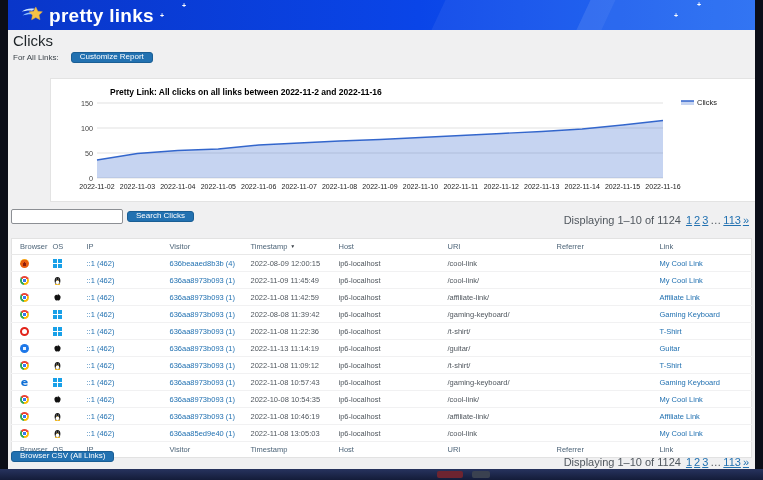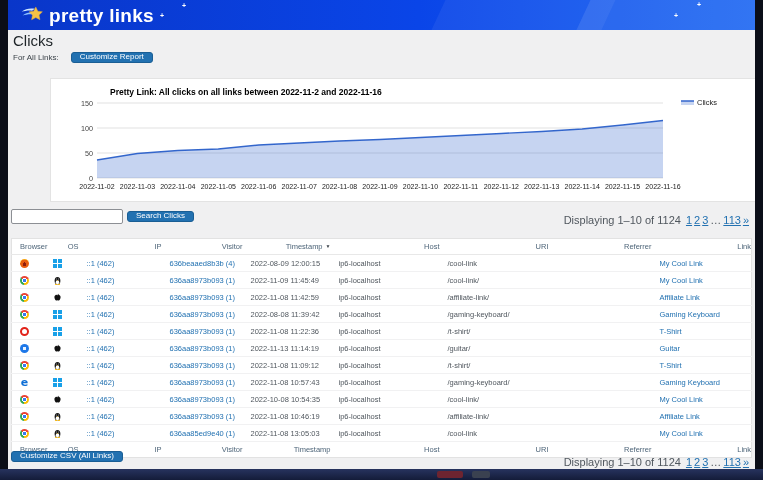"Browser" .clicks-table th { text-align: right -> left }
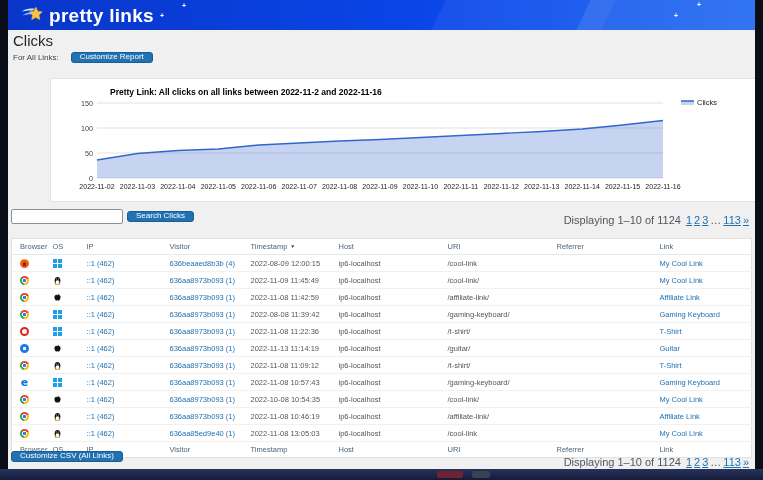"Customize CSV (All Links)" span.btn { text: Customize -> Browser }
